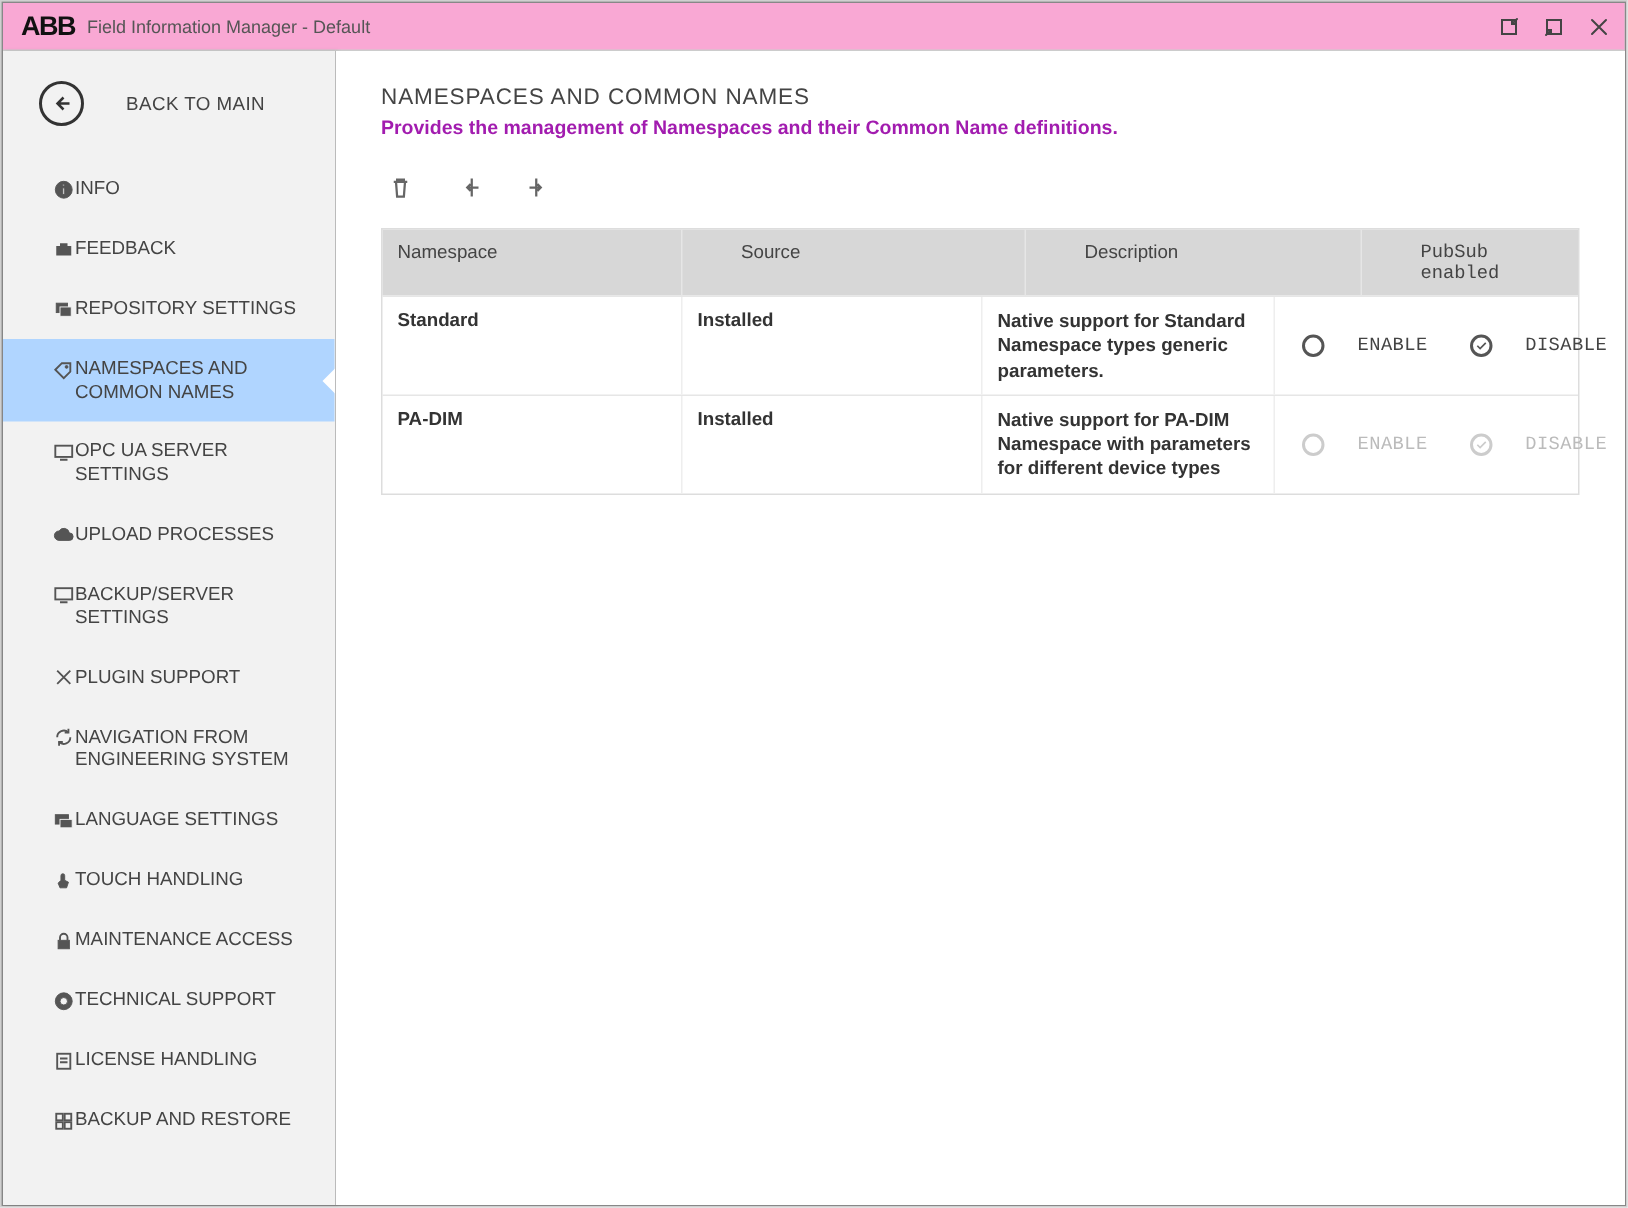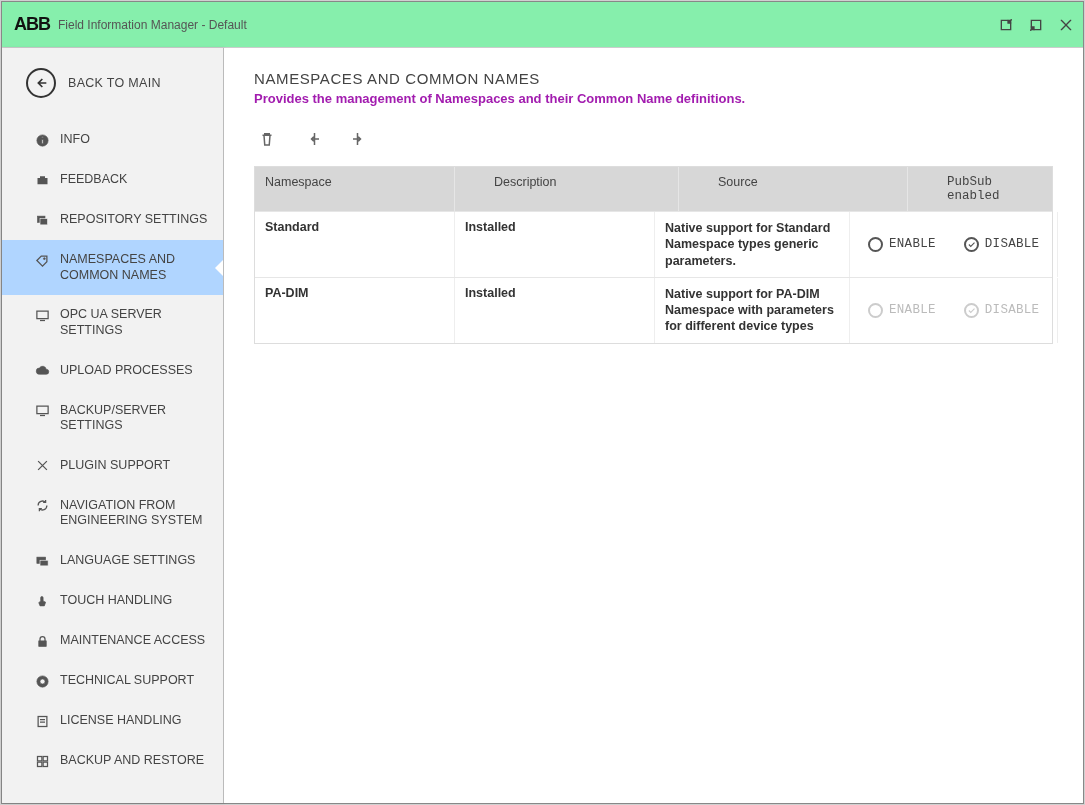"ABB" .titlebar { background: #86efac -> #f9a8d4; height: 46px -> 32px }
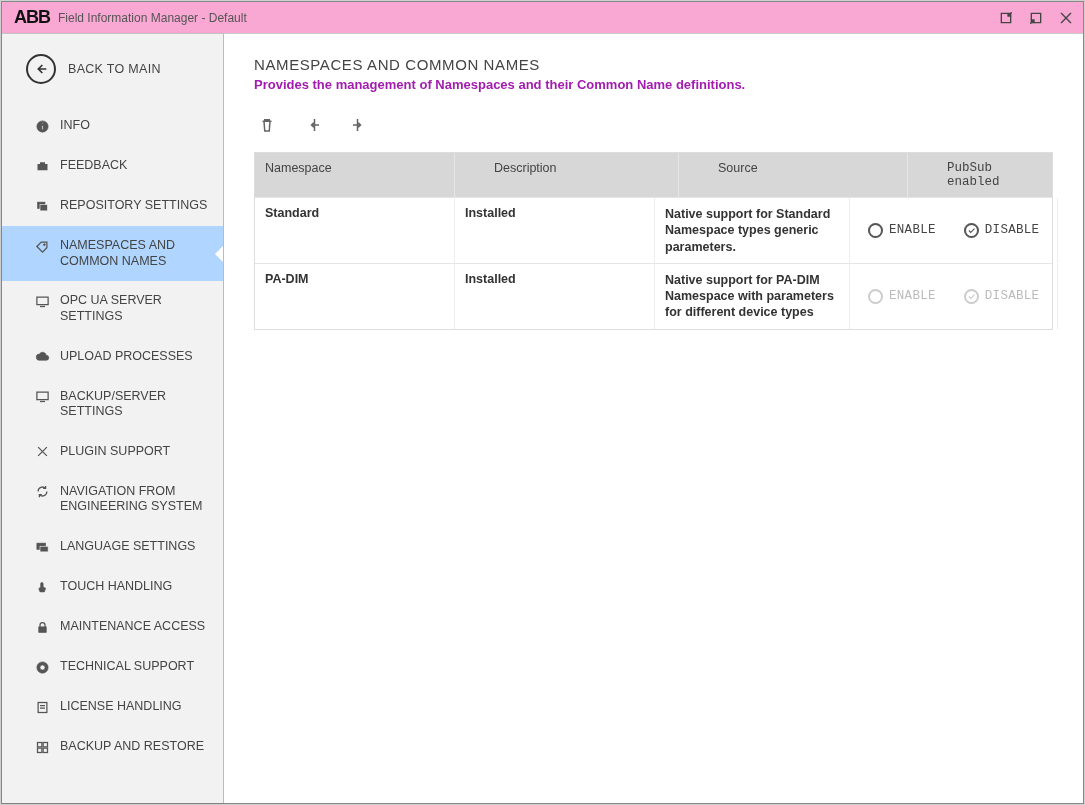"BACK TO MAIN" .back-row { gap: 12px -> 28px }
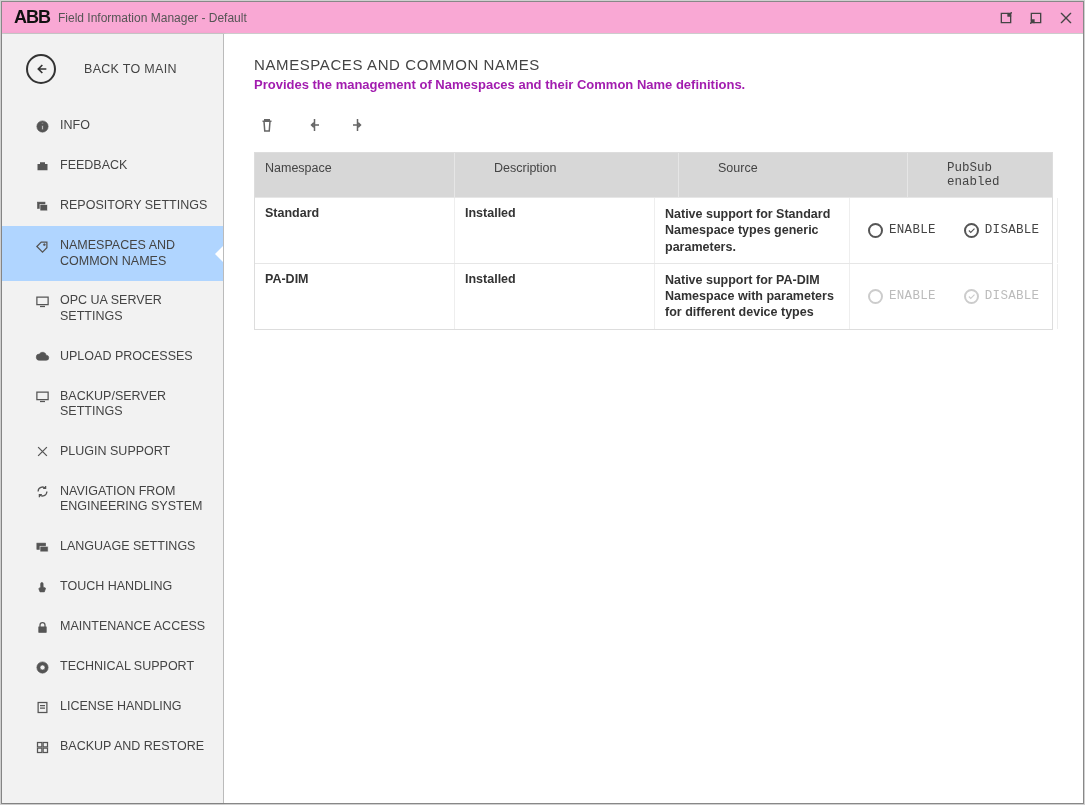"INFO" .side-item { gap: 10px -> none }
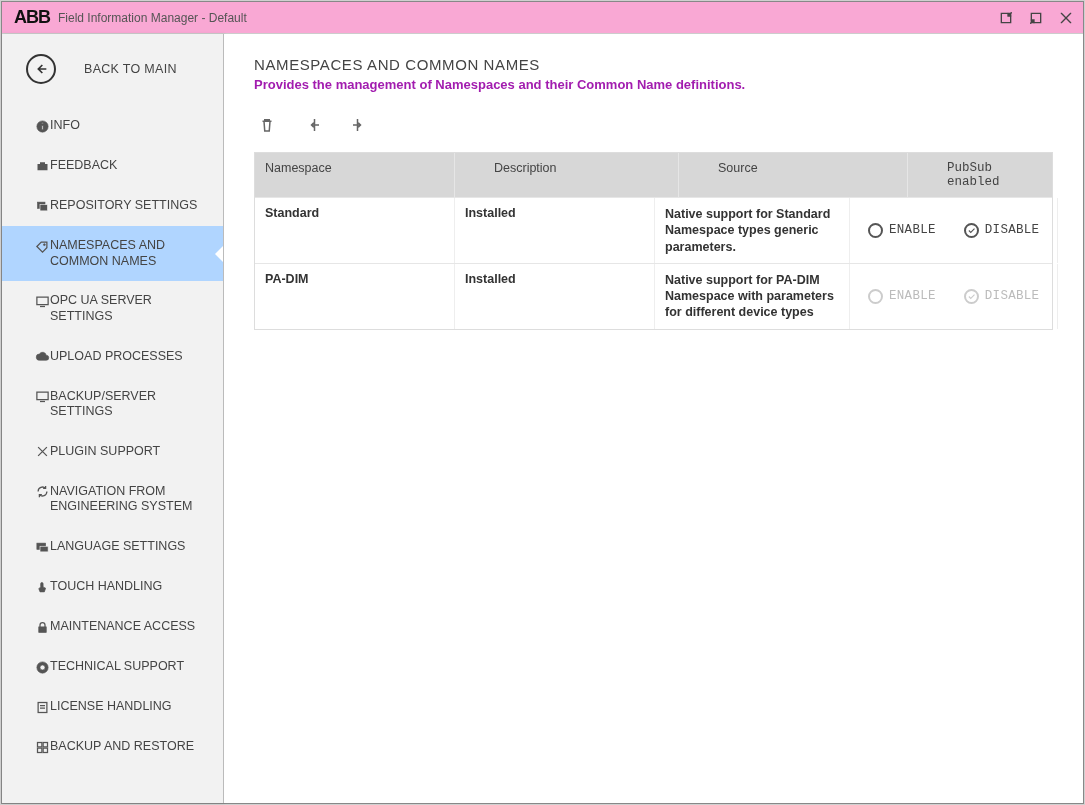"Description" div.th { order: before "Source" -> after "Source" }
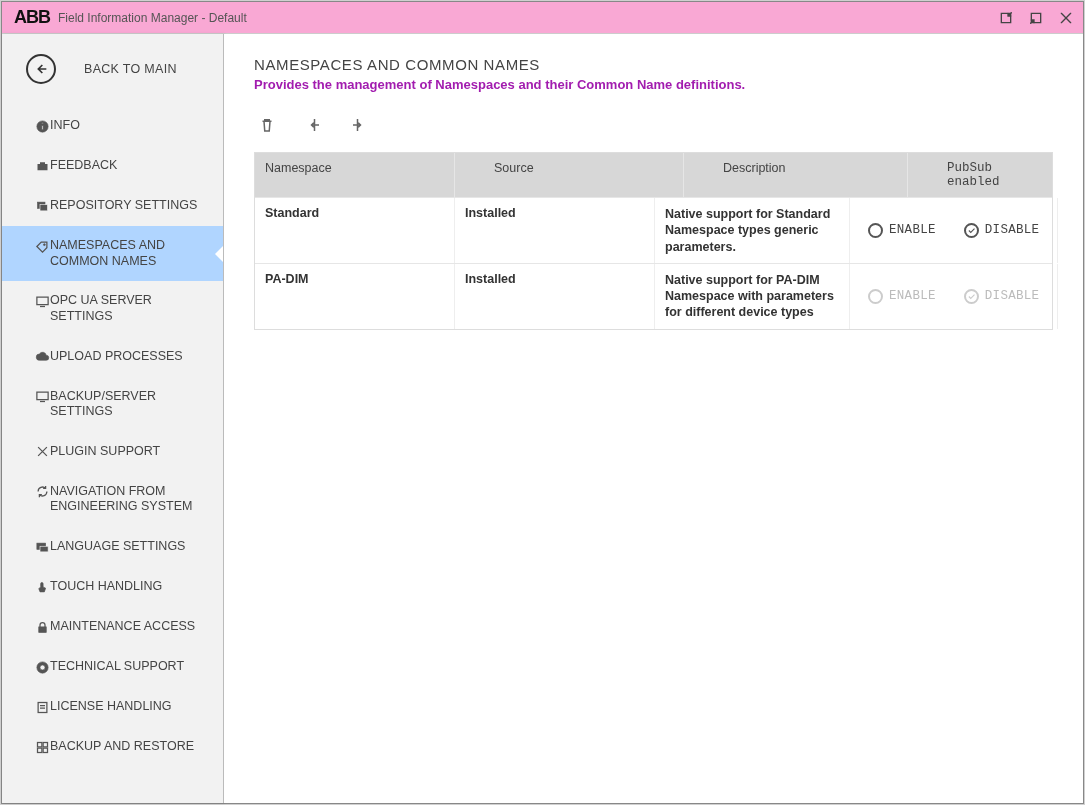"ENABLE" .radio-opt { gap: 6px -> 22px }
